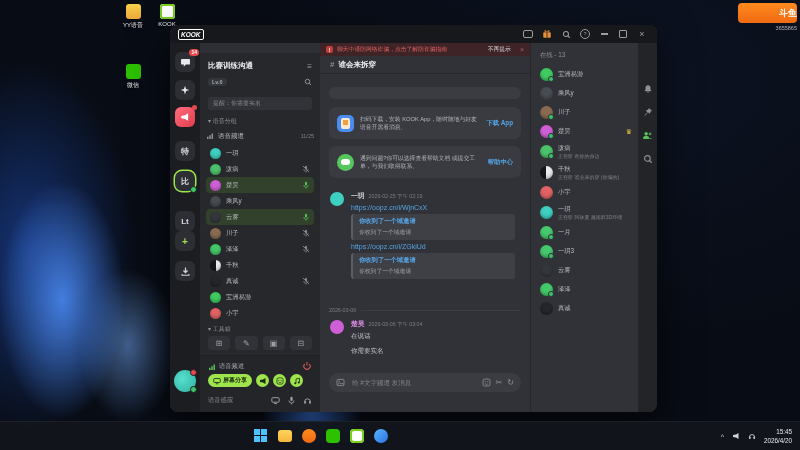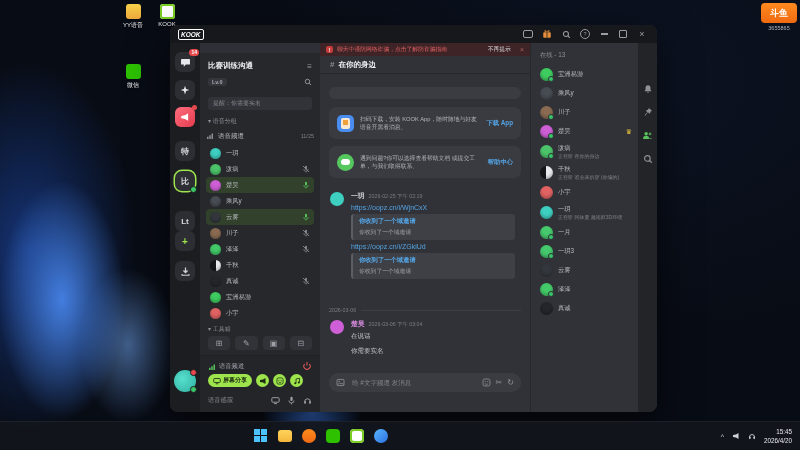"斗鱼" .wm { text-align: center -> right; width: 36px -> 59px }
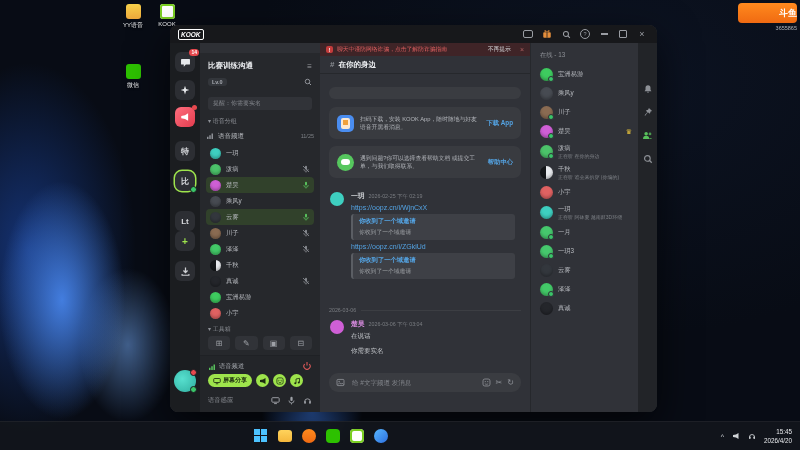"在你的身边" span.chname { text: 在你的身边 -> 谁会来拆穿 }
